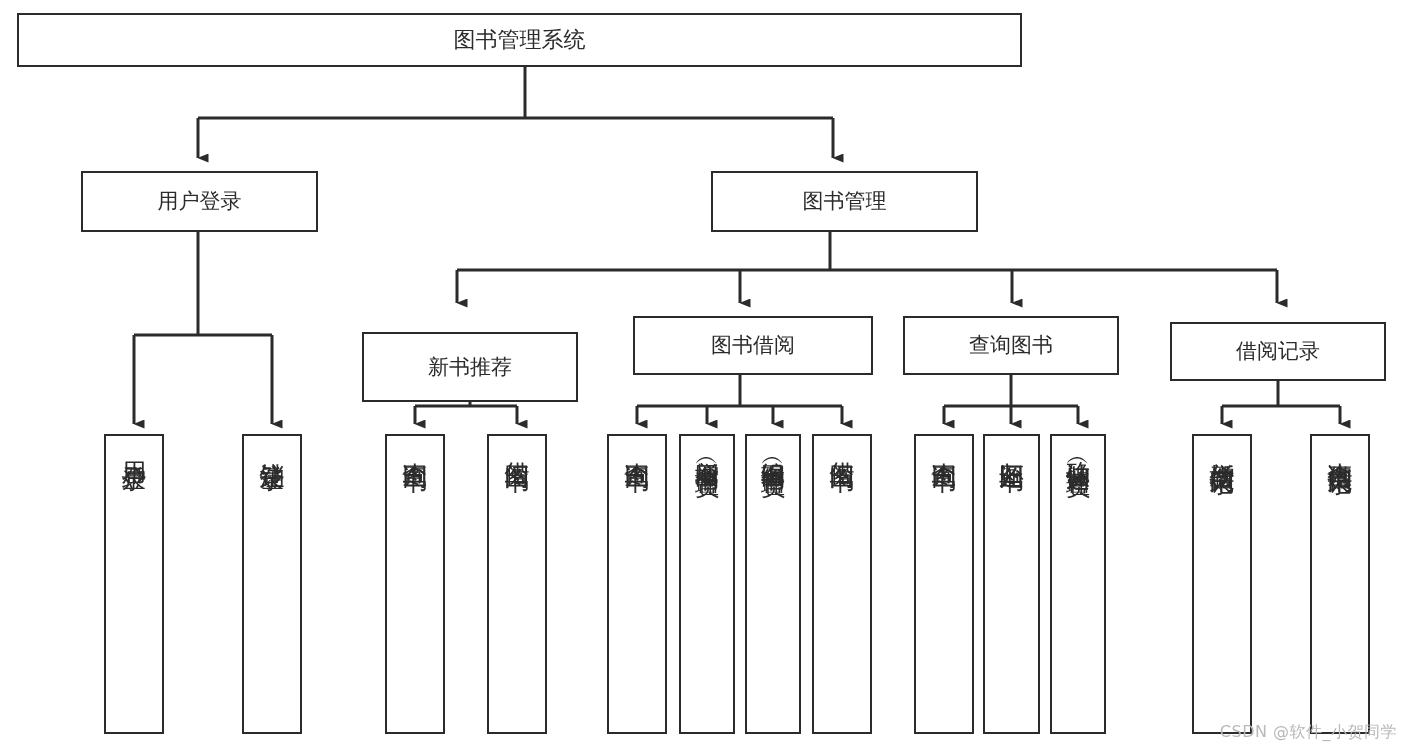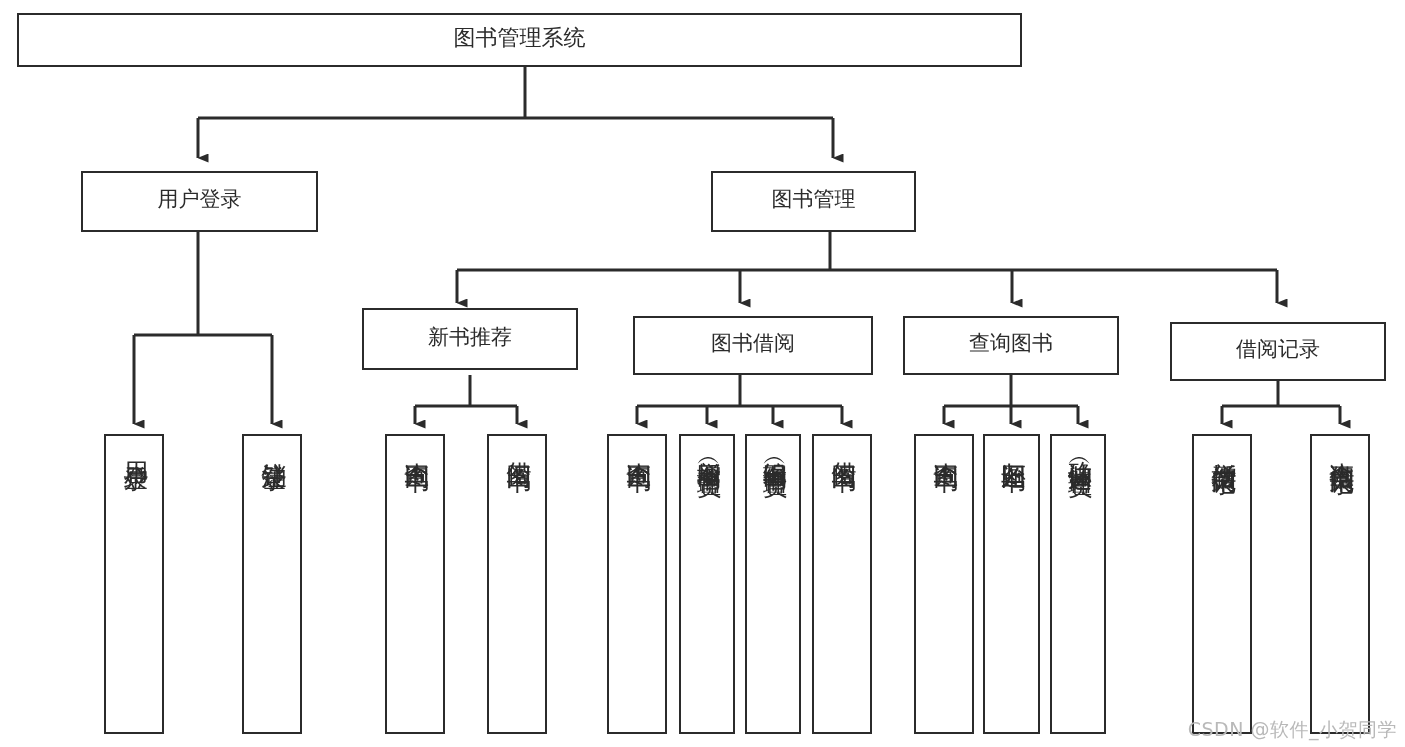"图书管理系统" .node { font-family: Liberation Mono, monospace -> none }
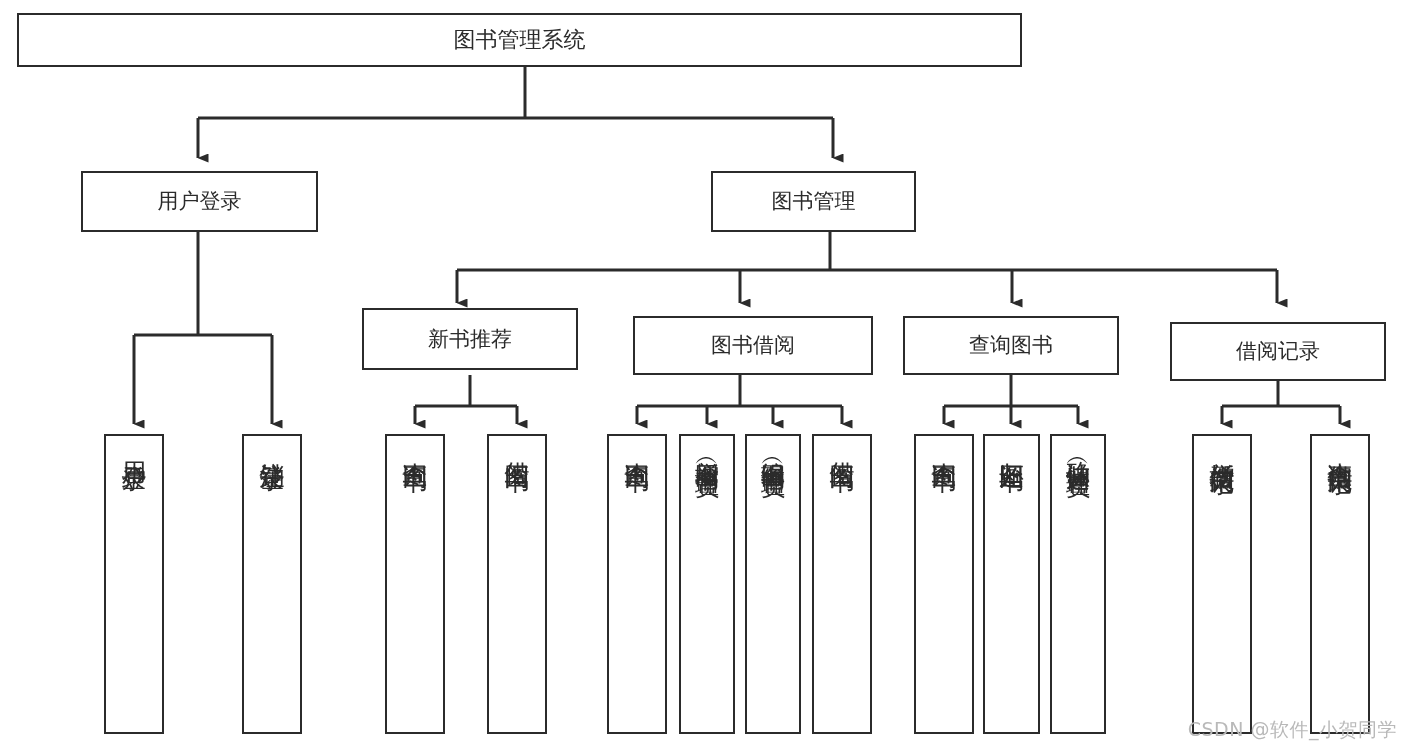"图书管理" div.node { width: 205px -> 267px }
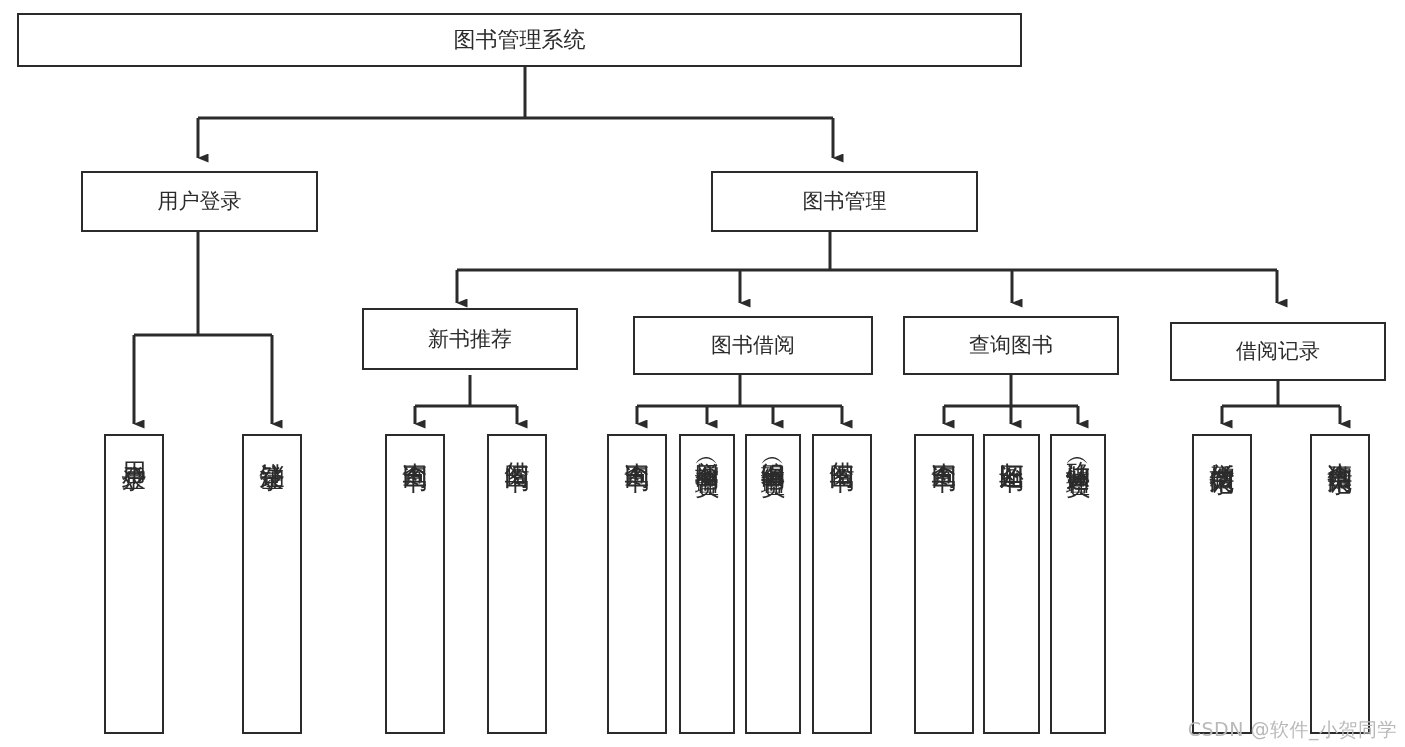"新书推荐" div.node { height: 62px -> 70px; top: 308px -> 332px }
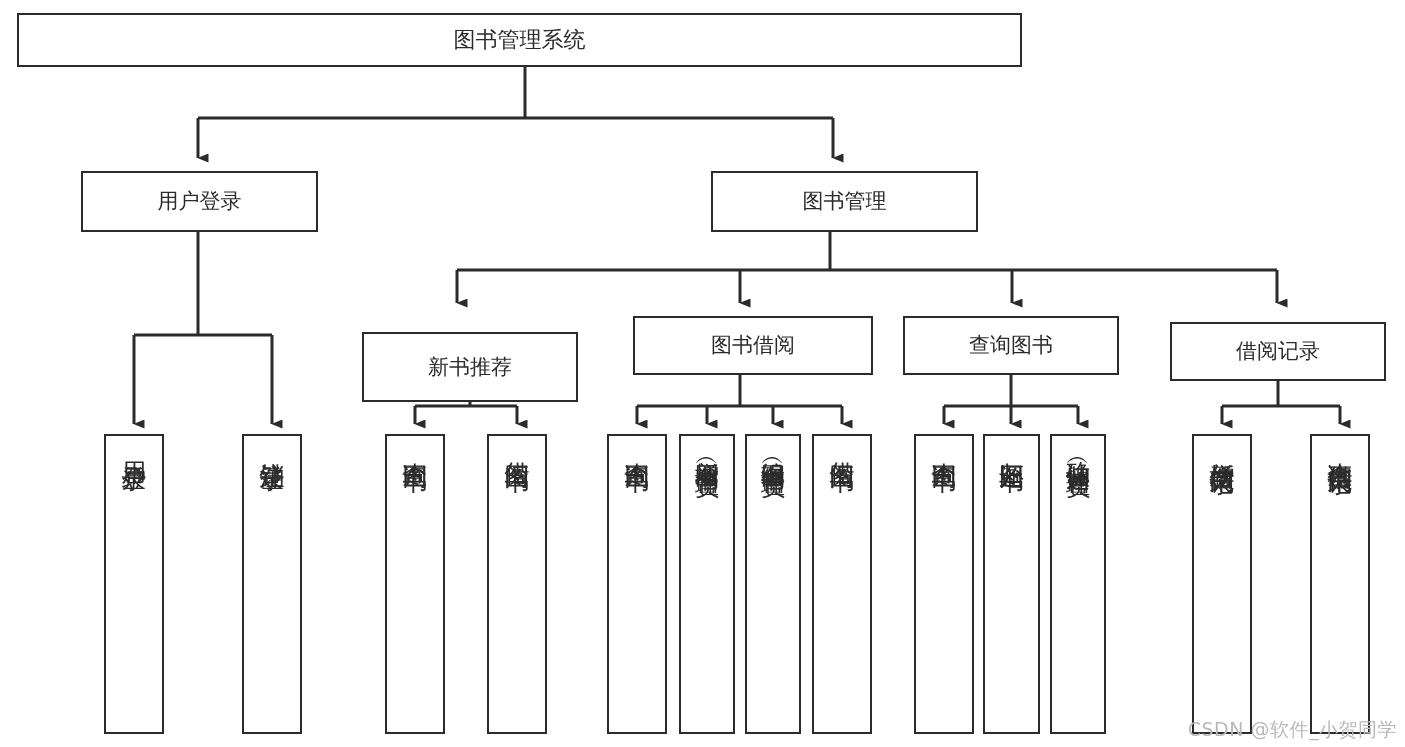"CSDN @软件_小贺同学" .watermark { font-size: 19px -> 16px }
